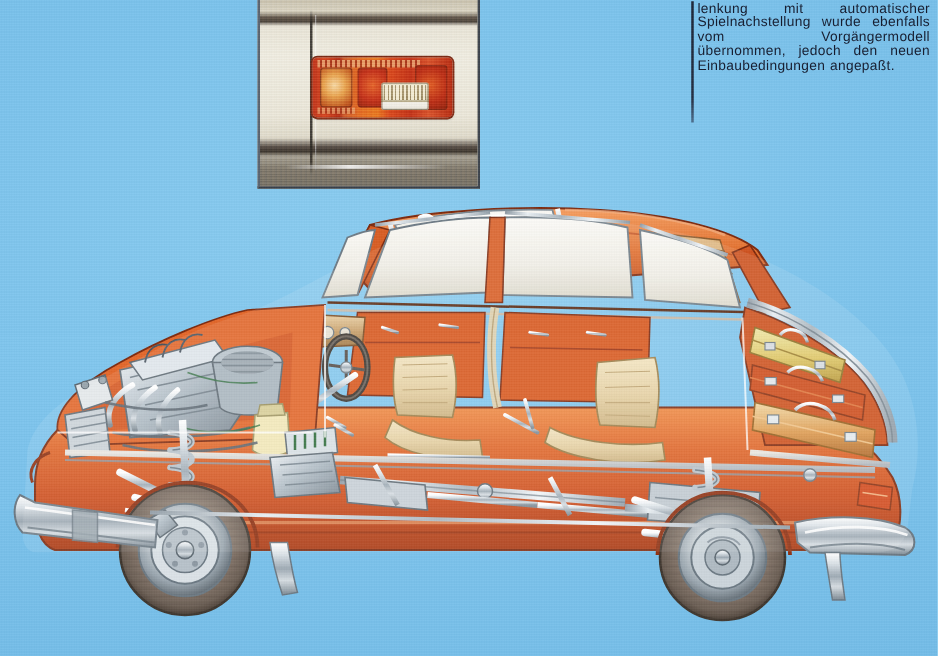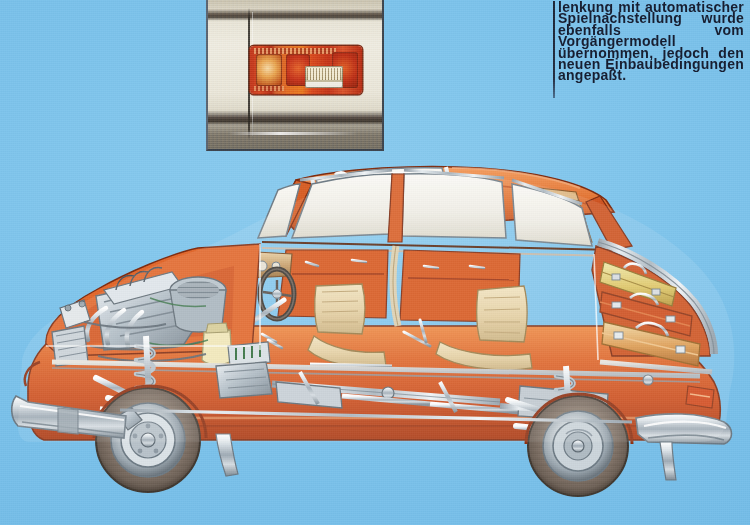"lenkung mit automatischer" #caption { font-size: 14px -> 11px; font-weight: 700 -> 400 }
